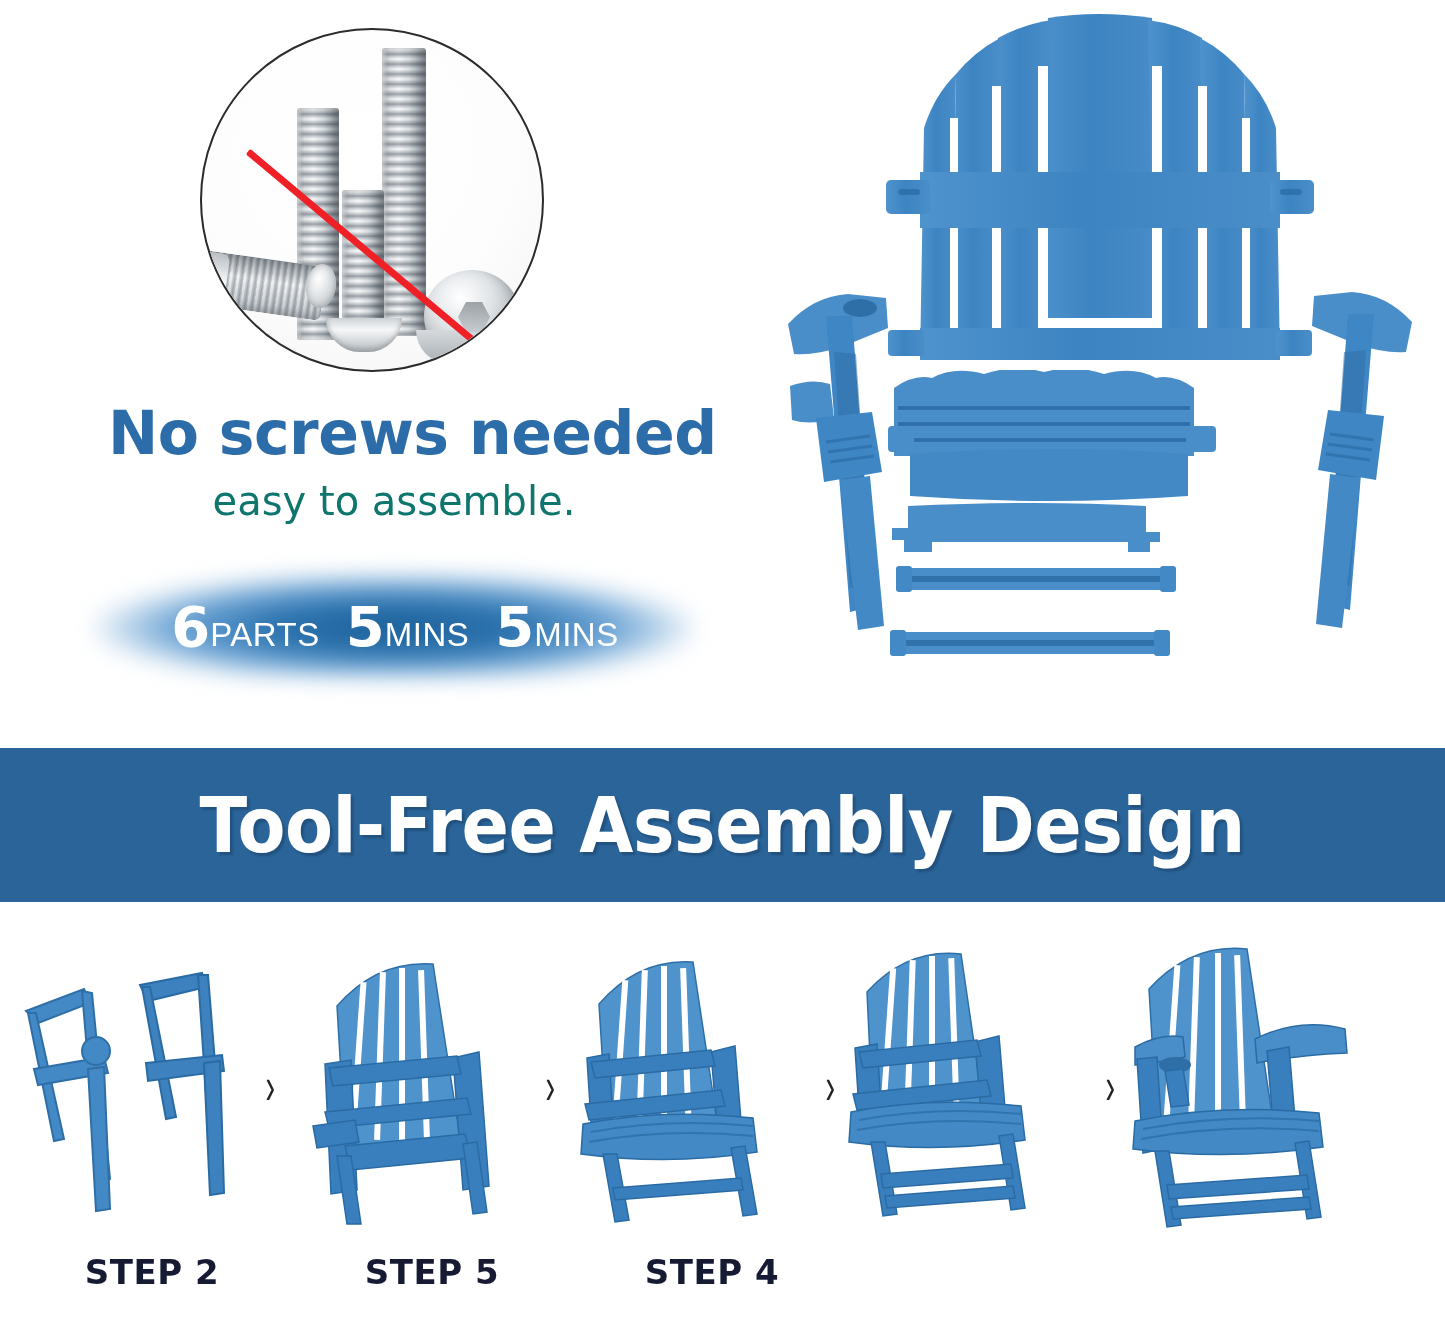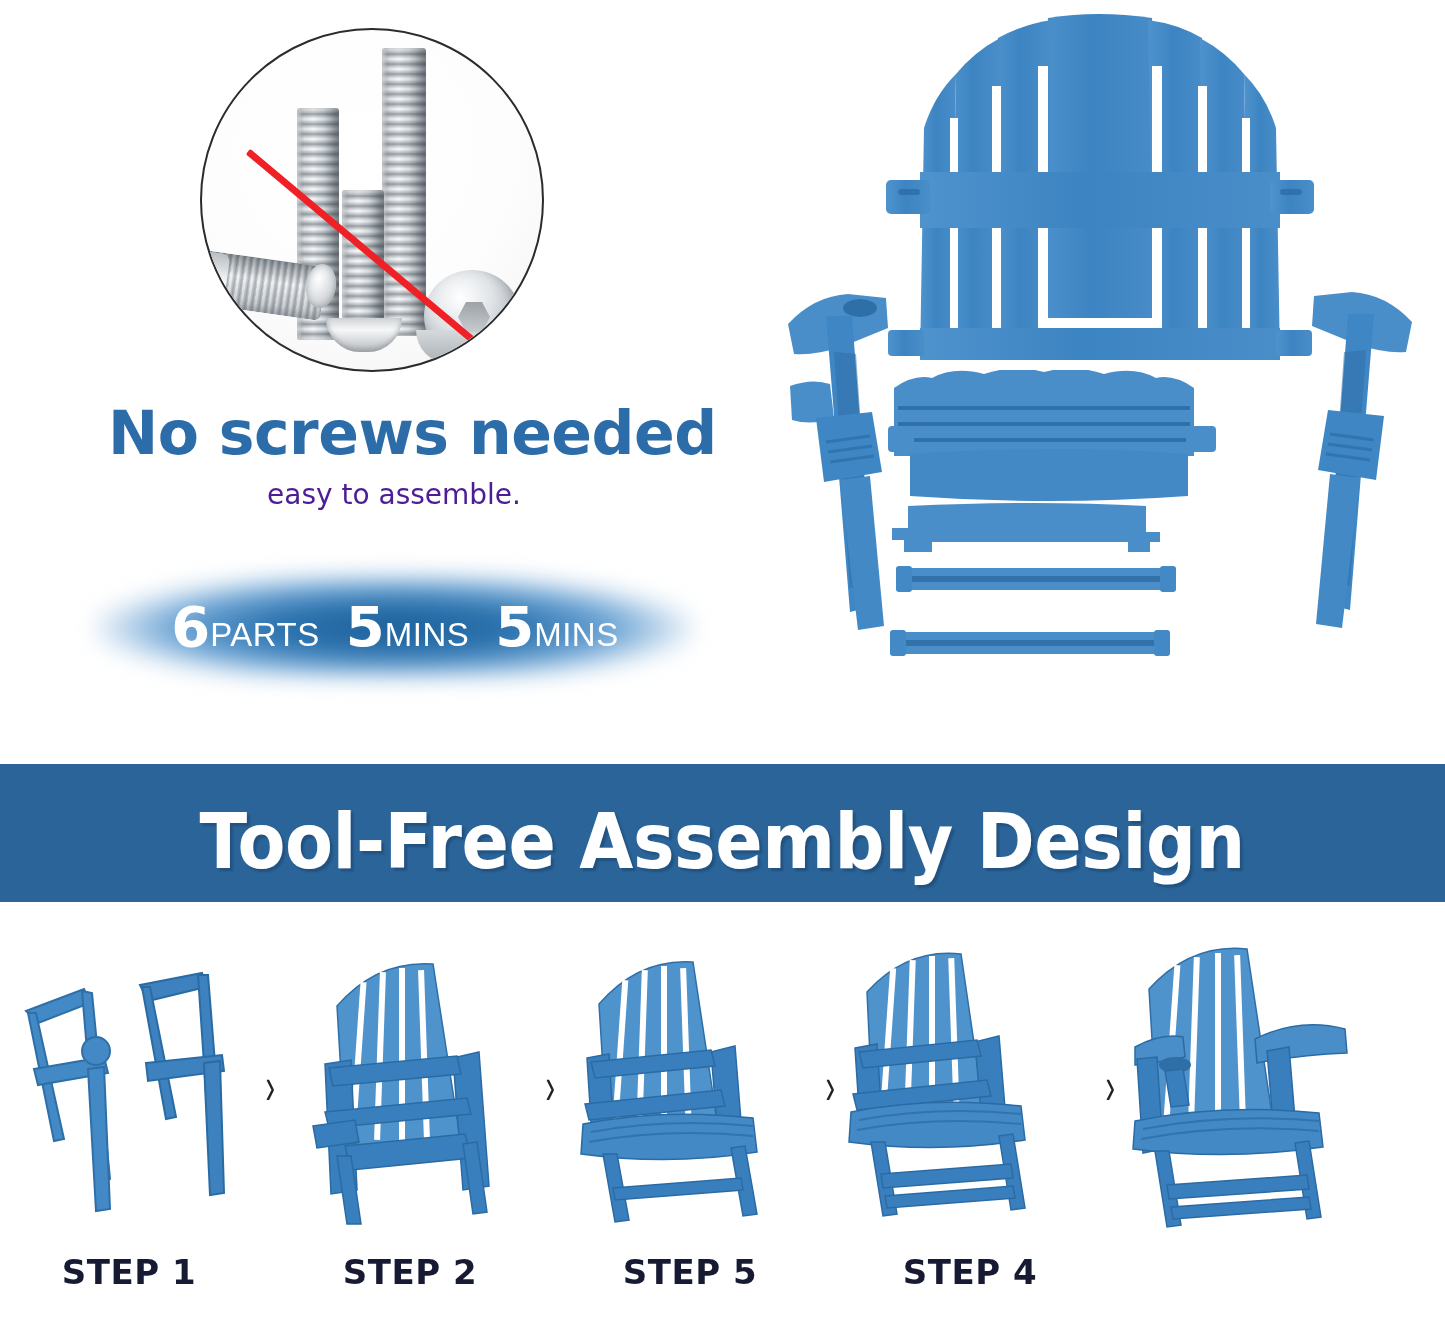"easy to assemble." .subhead { color: #4c1d95 -> #0f766e; font-size: 28px -> 40px }
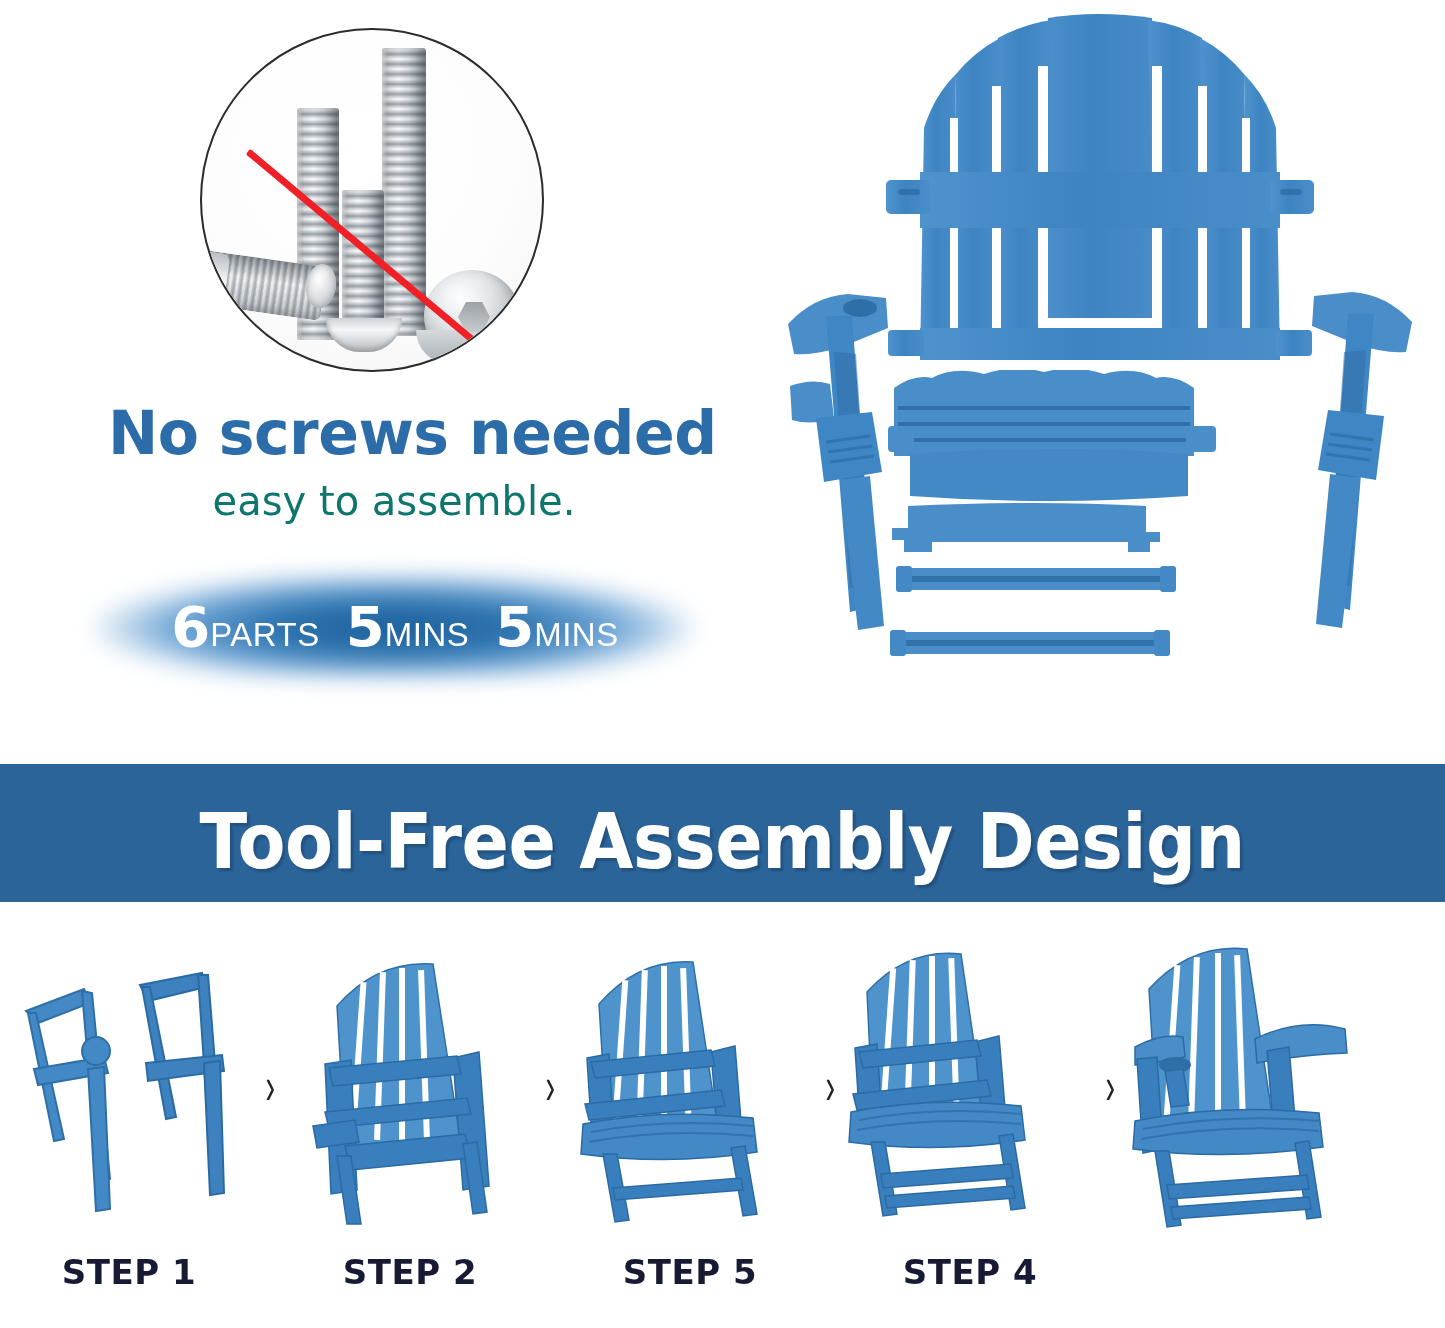"Tool-Free Assembly Design" .banner { margin-top: 16px -> none }
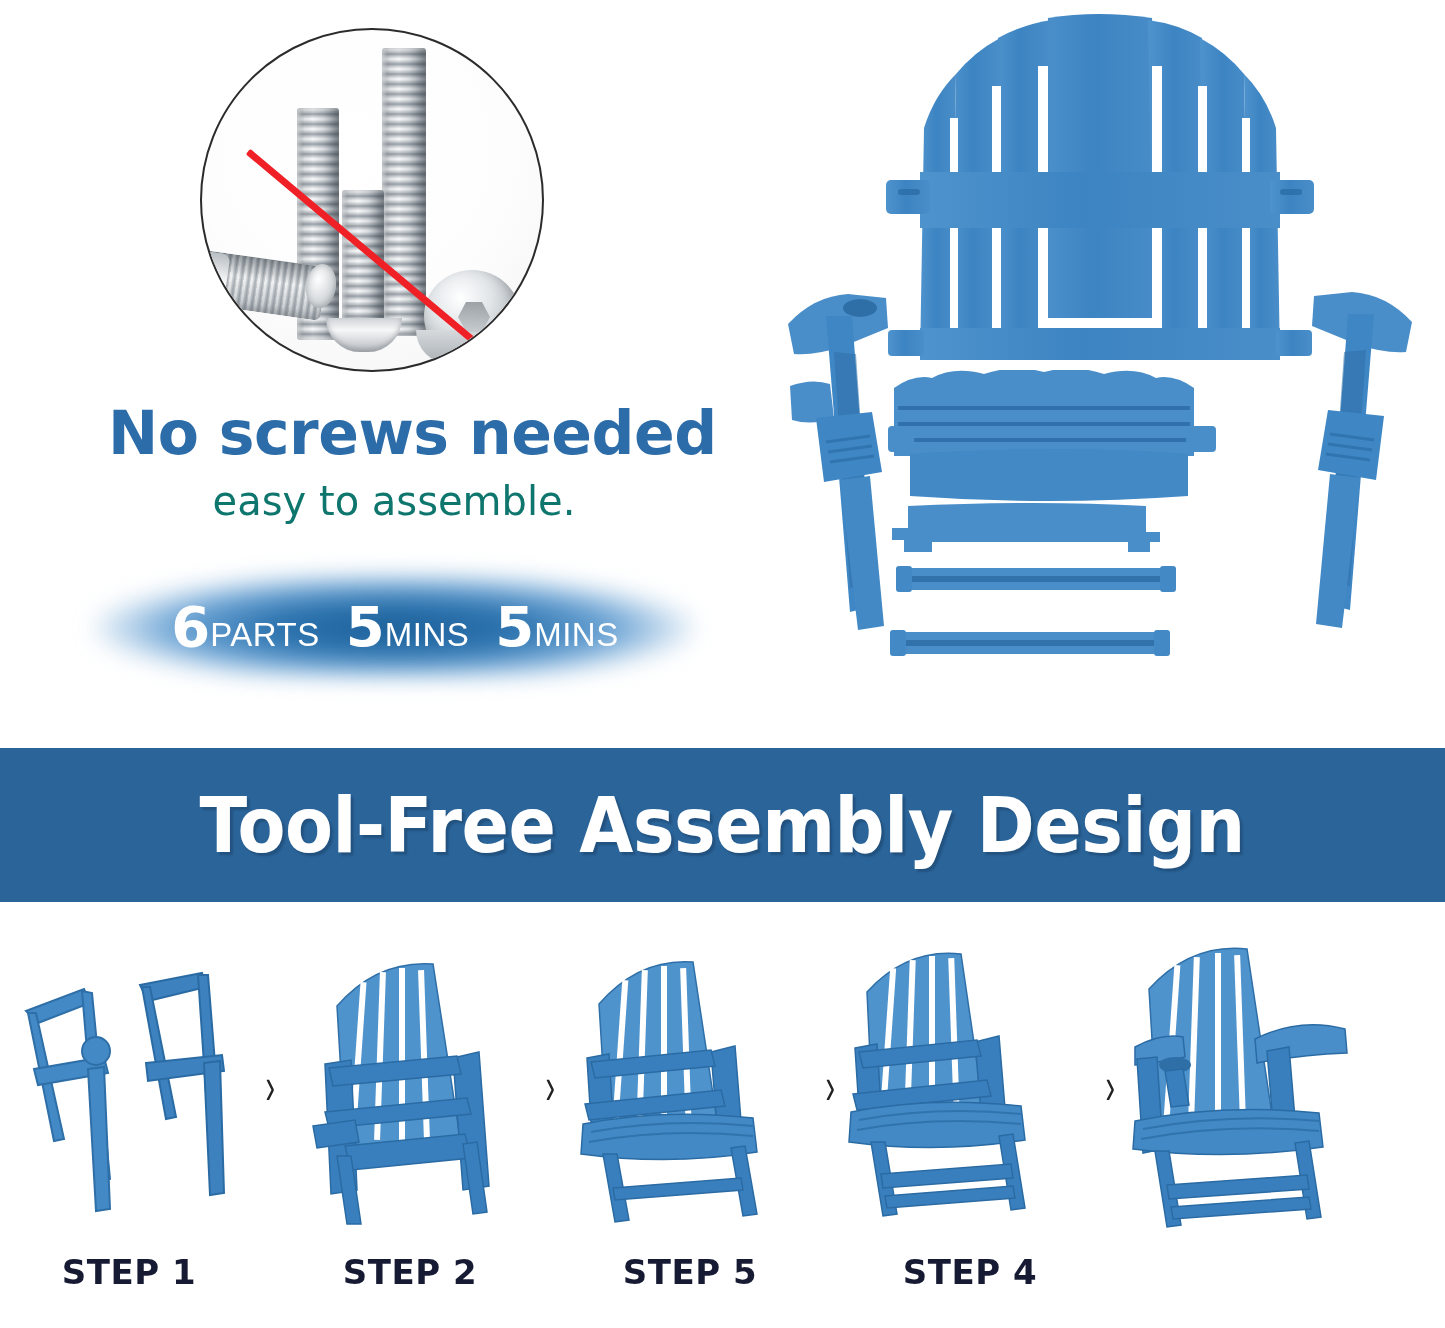"STEP 1" div.step-label { html: <div>STEP 1</div> -> none }
